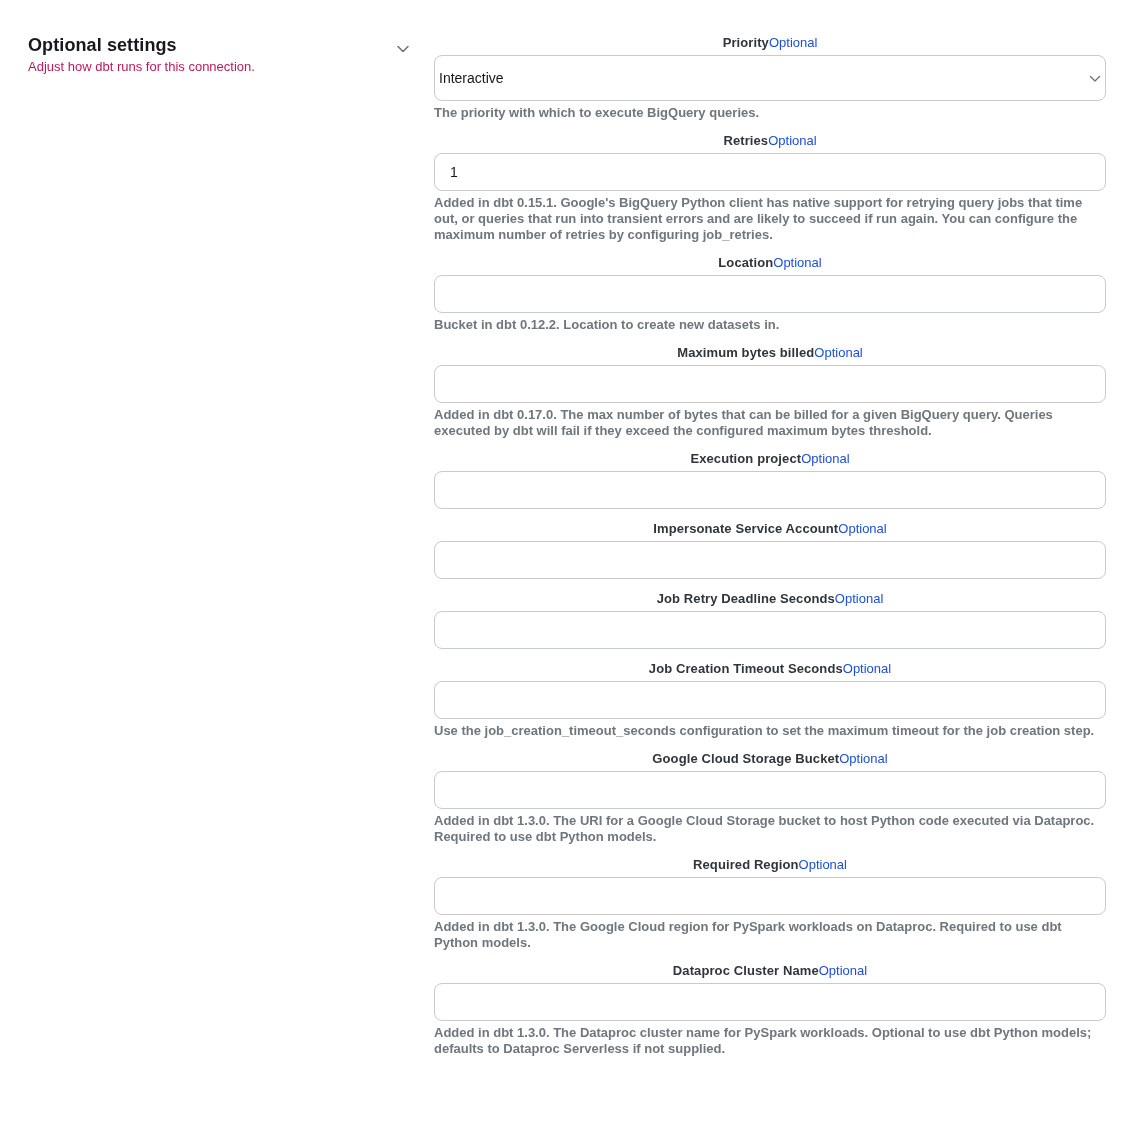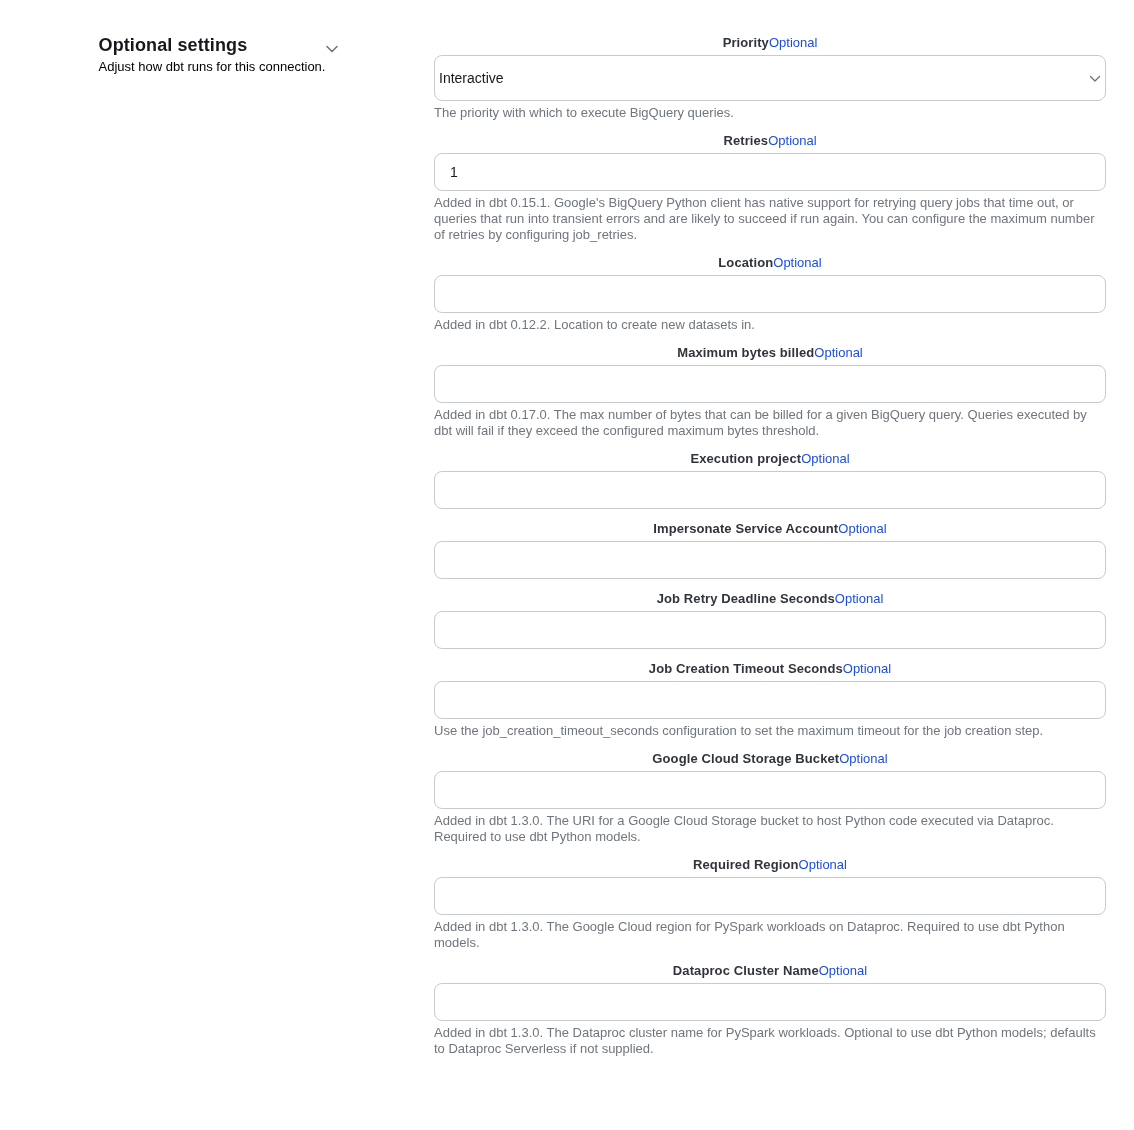"Optional settings" .left-panel { justify-content: center -> space-between }
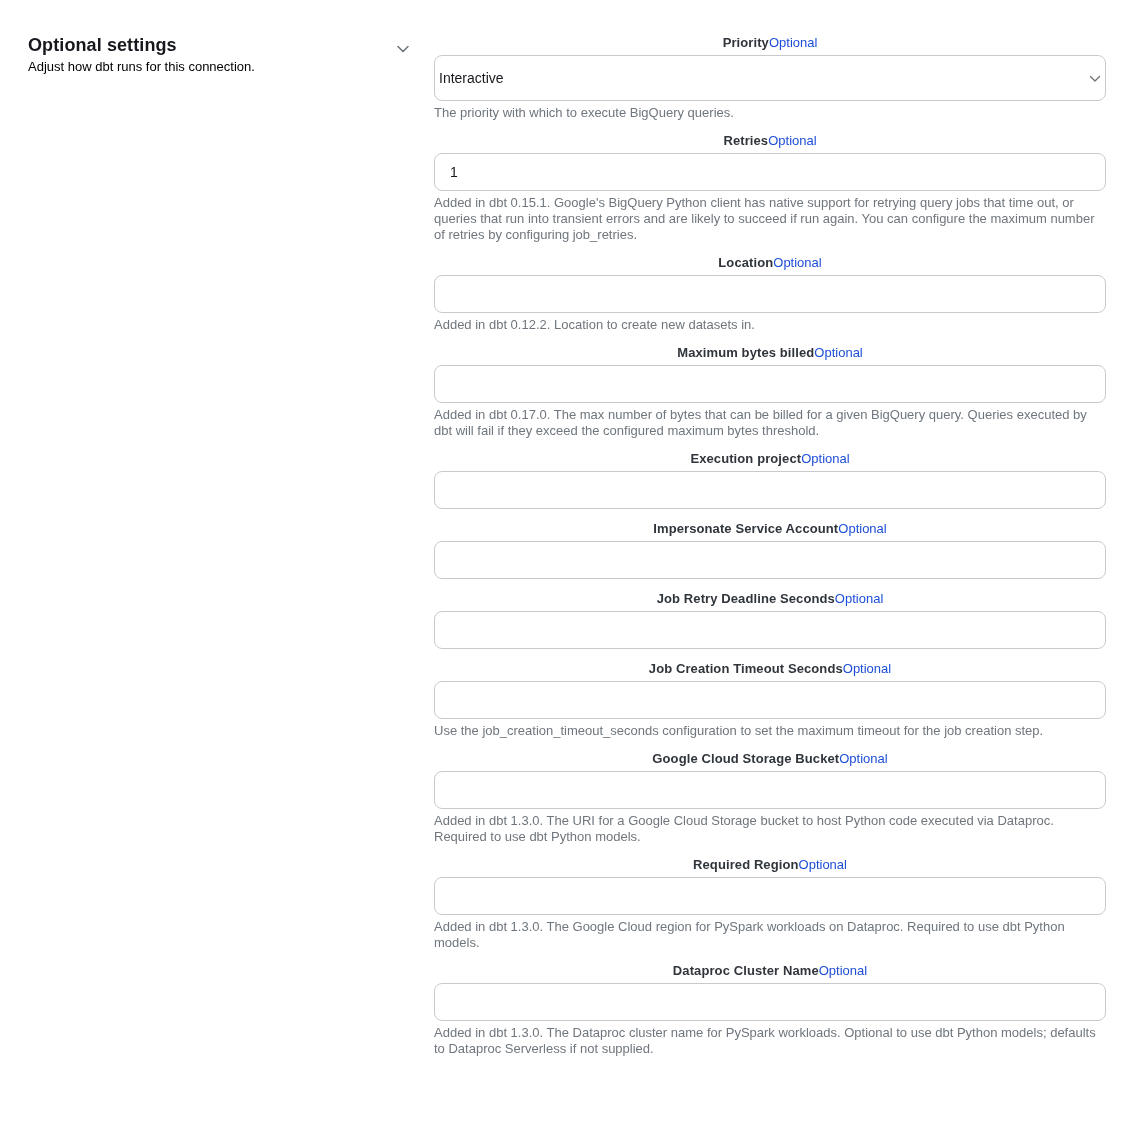"Adjust how dbt runs for" .section-subtitle { color: #000000 -> #be185d }
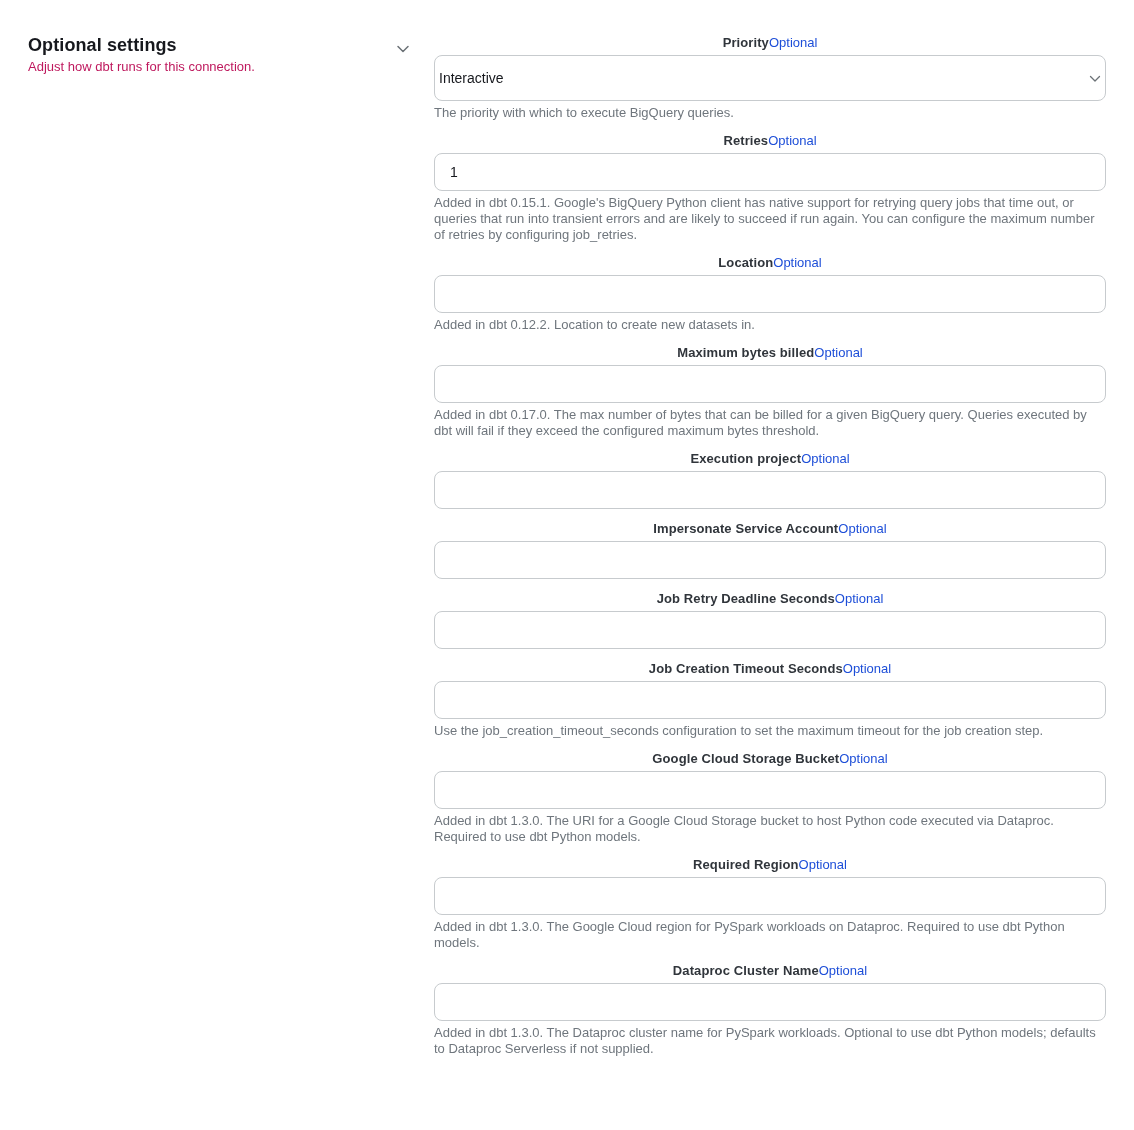"The priority with which to" .field-help { font-weight: none -> bold }
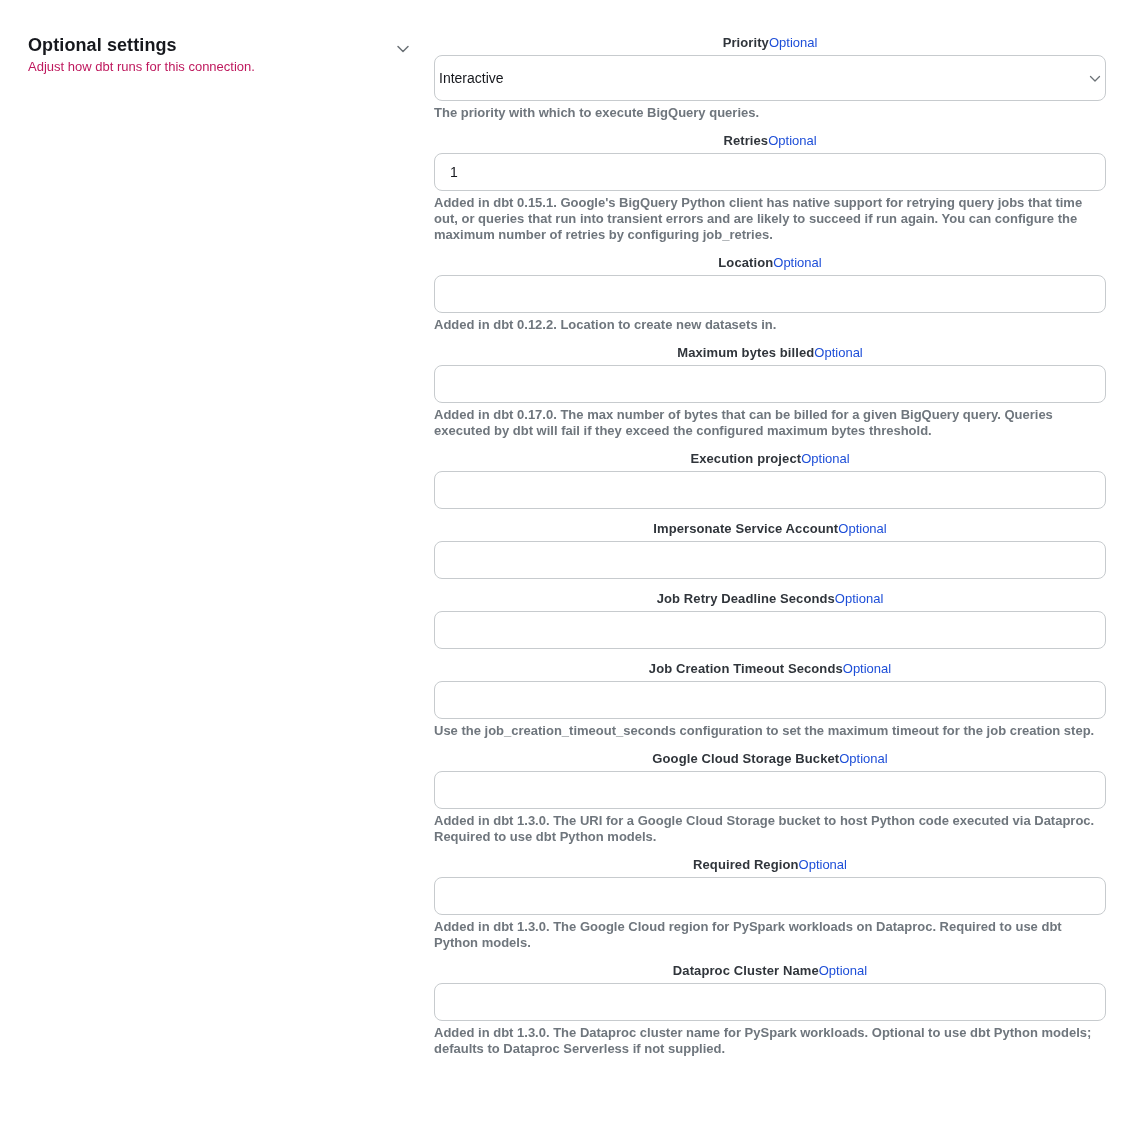"Added in dbt 0.12.2. Location" div.field-help { text: Added -> Bucket }
